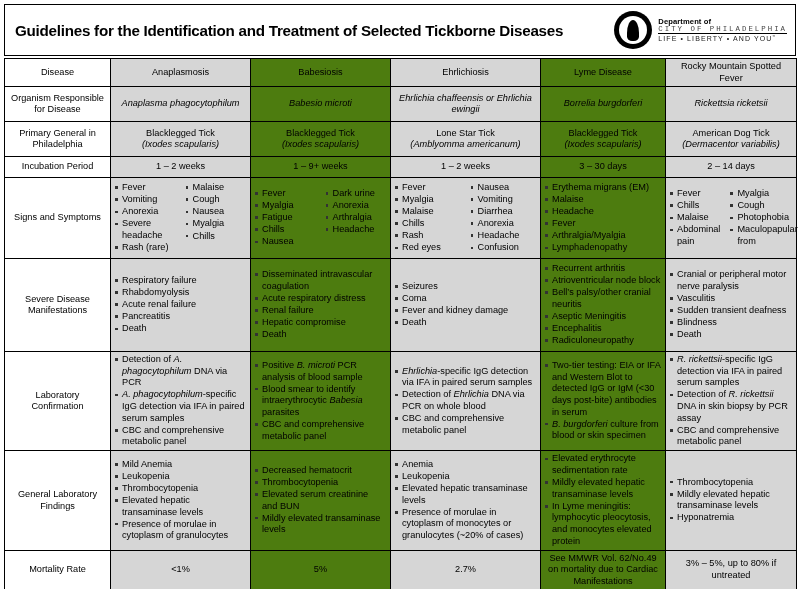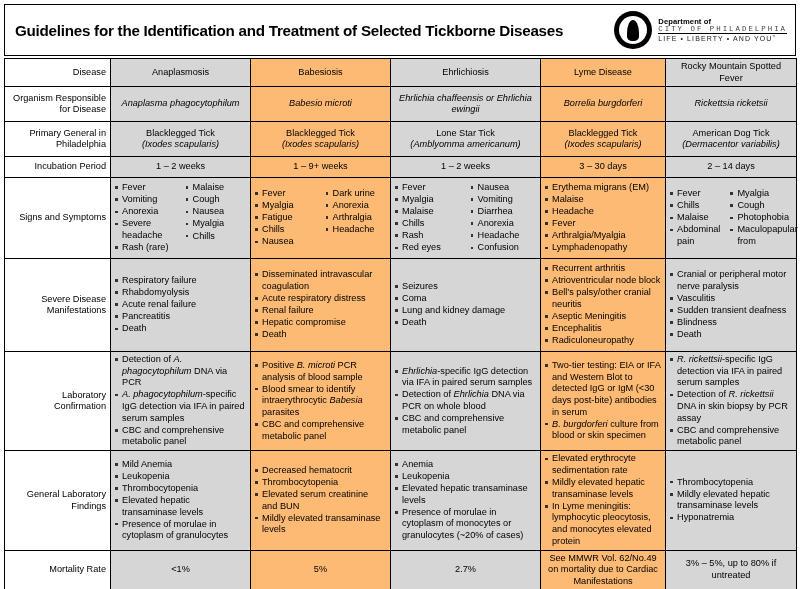"Disease" .rowlabel { text-align: right -> center }
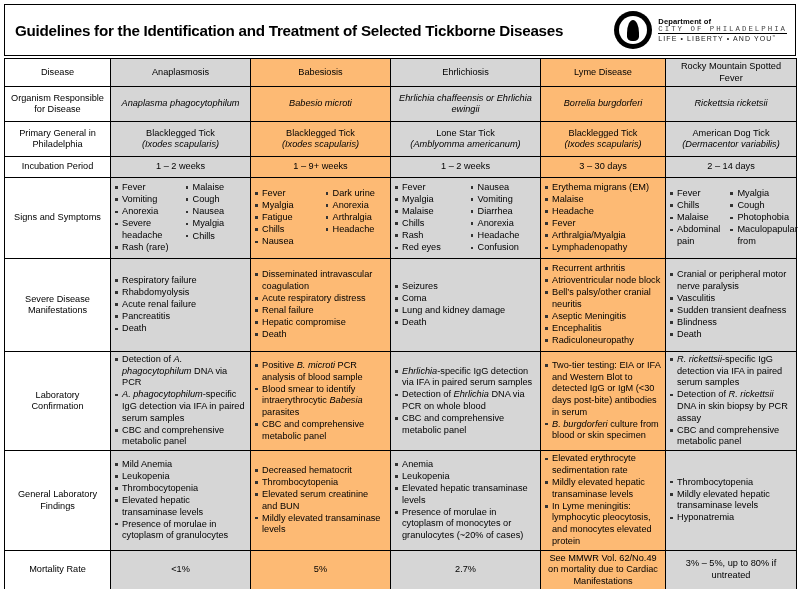"Babesiosis" .plain { background: #fdba74 -> #4d7c0f }
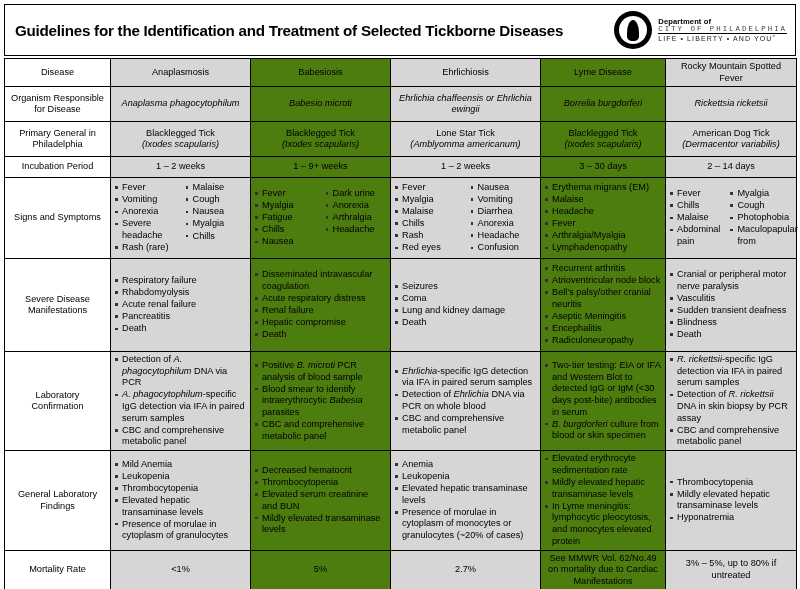"Lung and kidney damage" li { text: Lung -> Fever }
